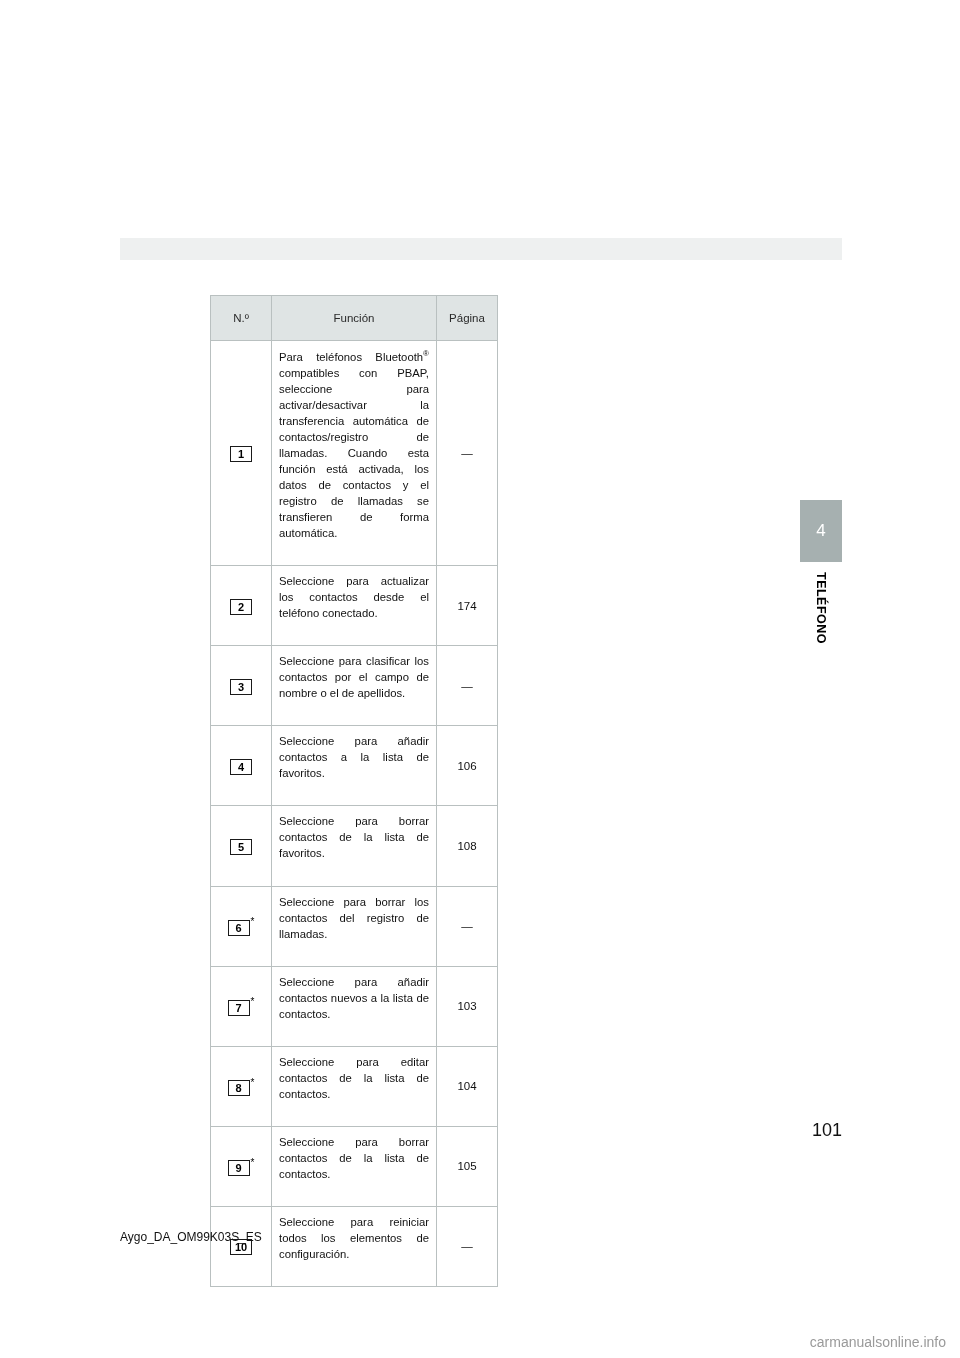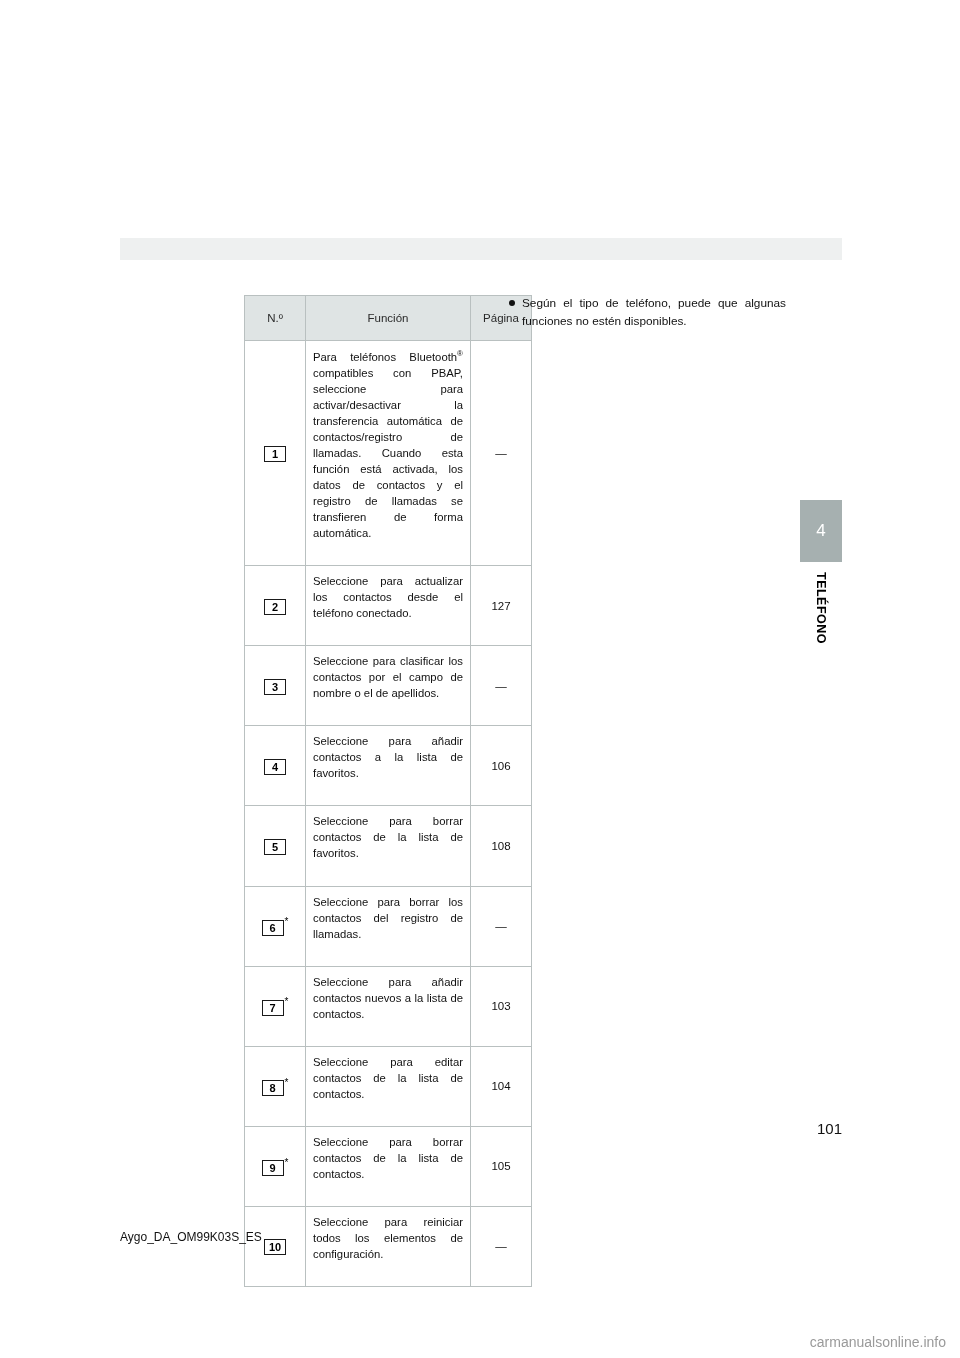"Según el tipo de teléfono," p.bullet-p { html: <p><span></span><span>Según el tipo de teléfono, puede que algunas funciones no estén disponibles.</span></p> -> none }
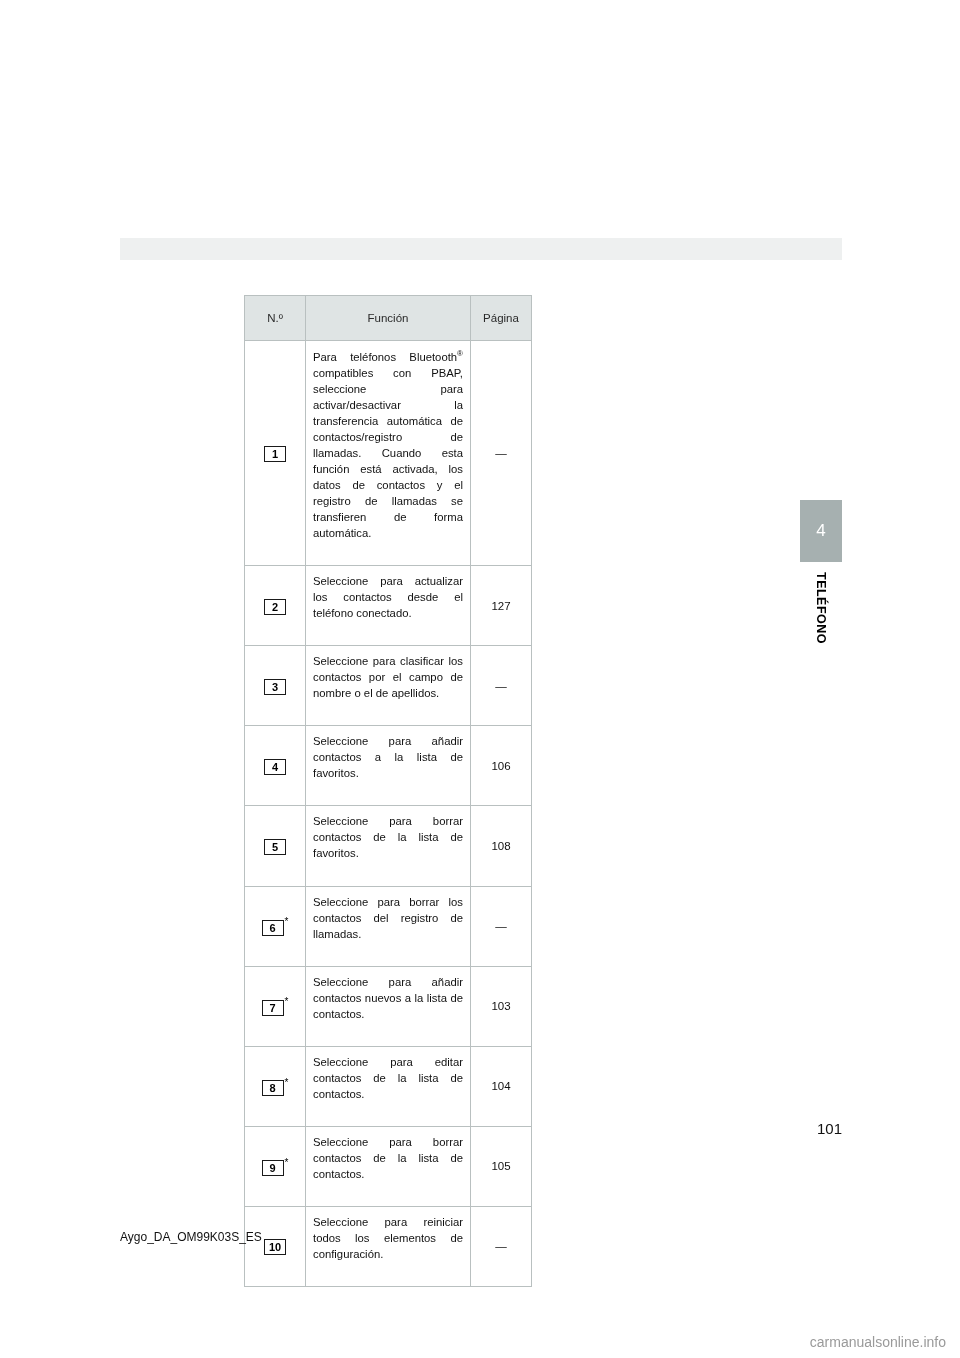"N.º" table.spec { margin-left: 34px -> none }
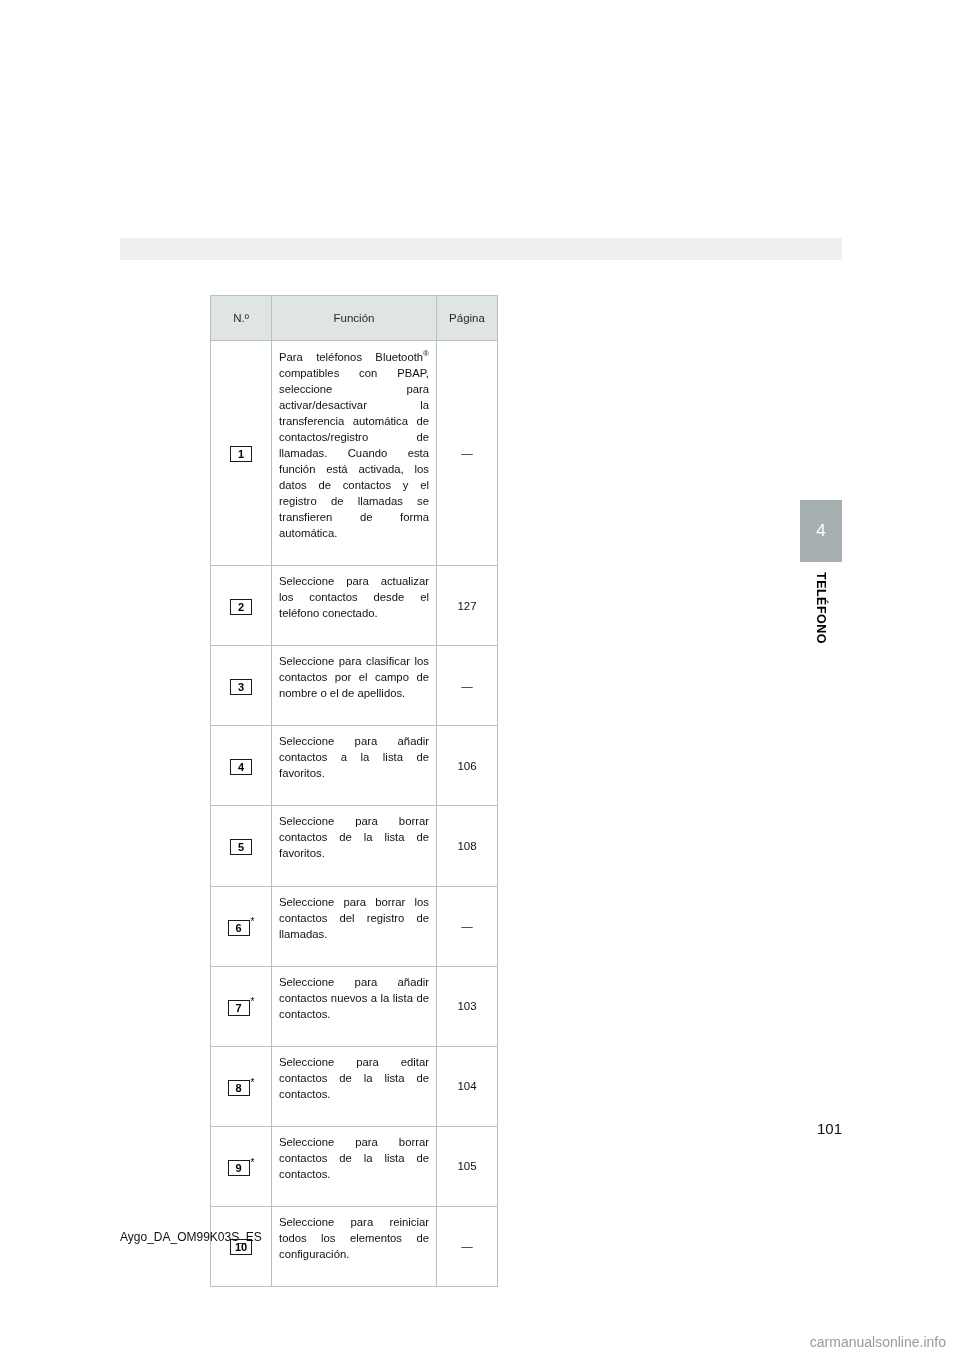"127" td.pg-cell { text: 127 -> 174 }
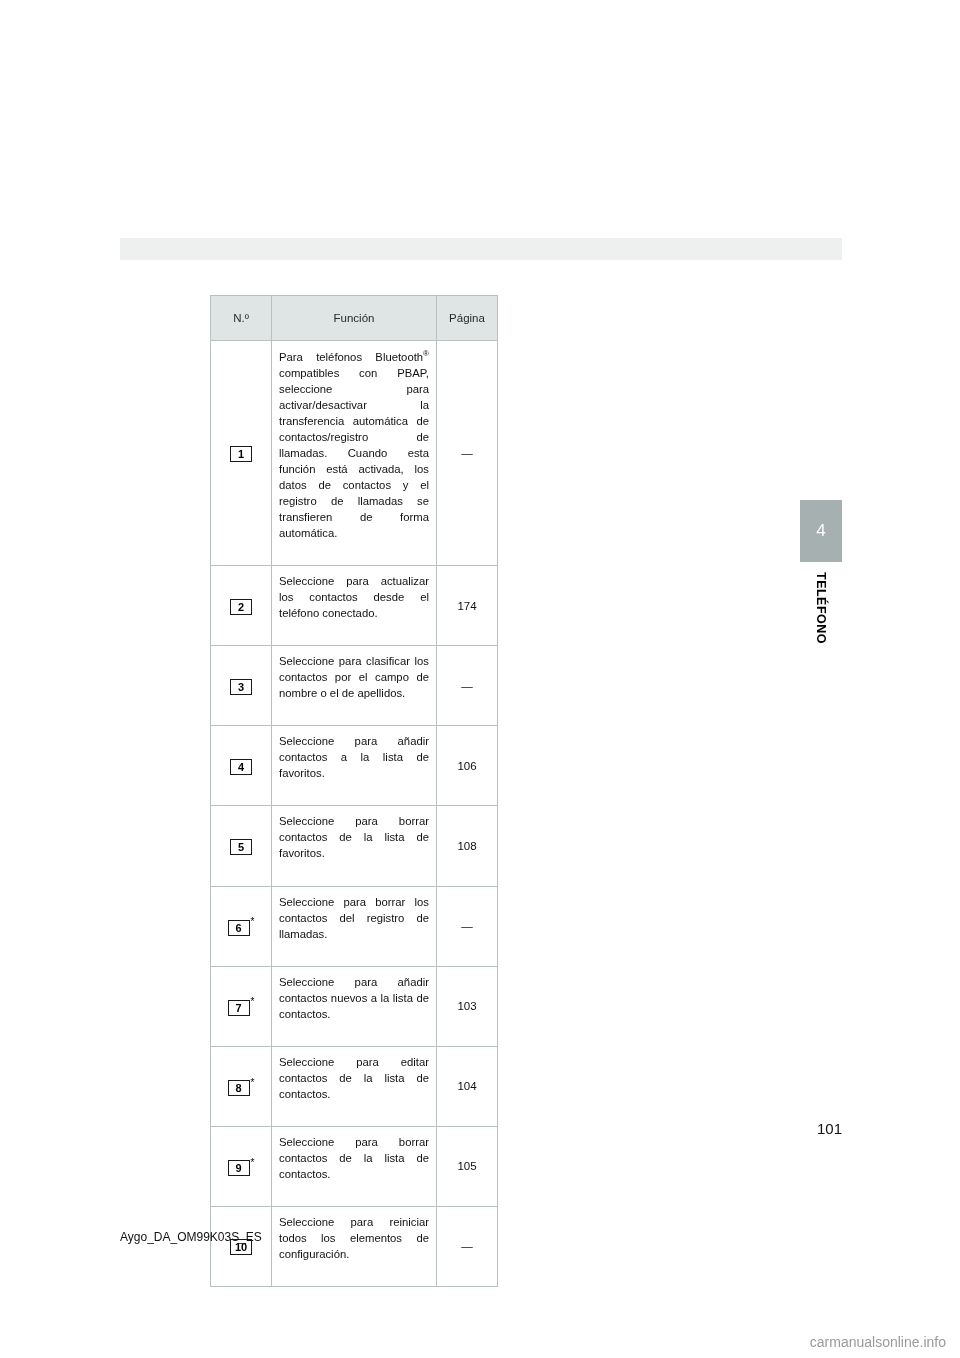"101" .page-number { font-size: 15px -> 18px }
